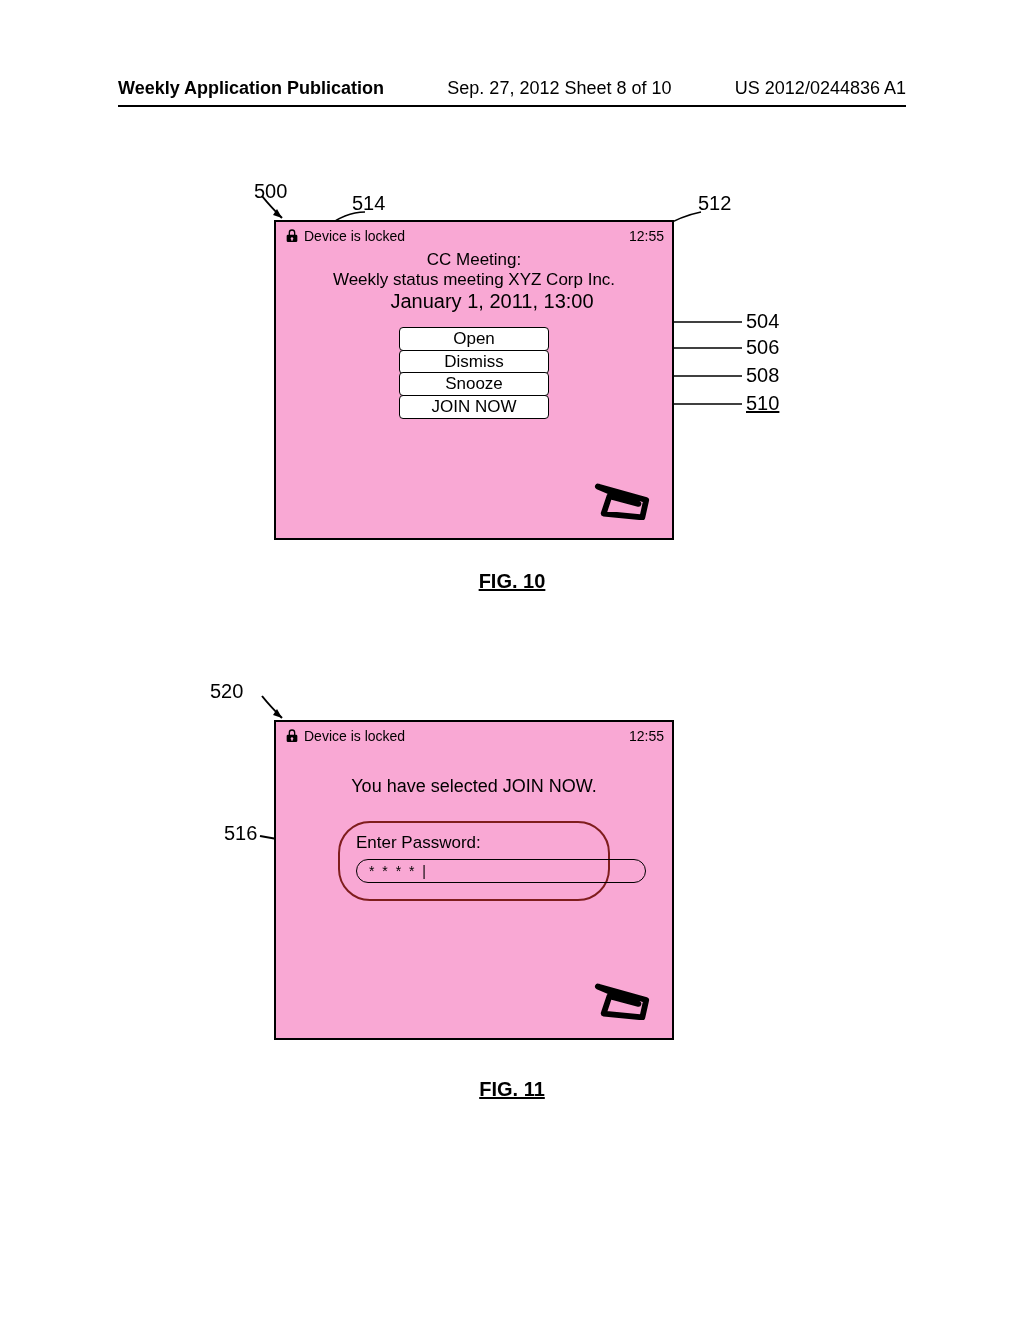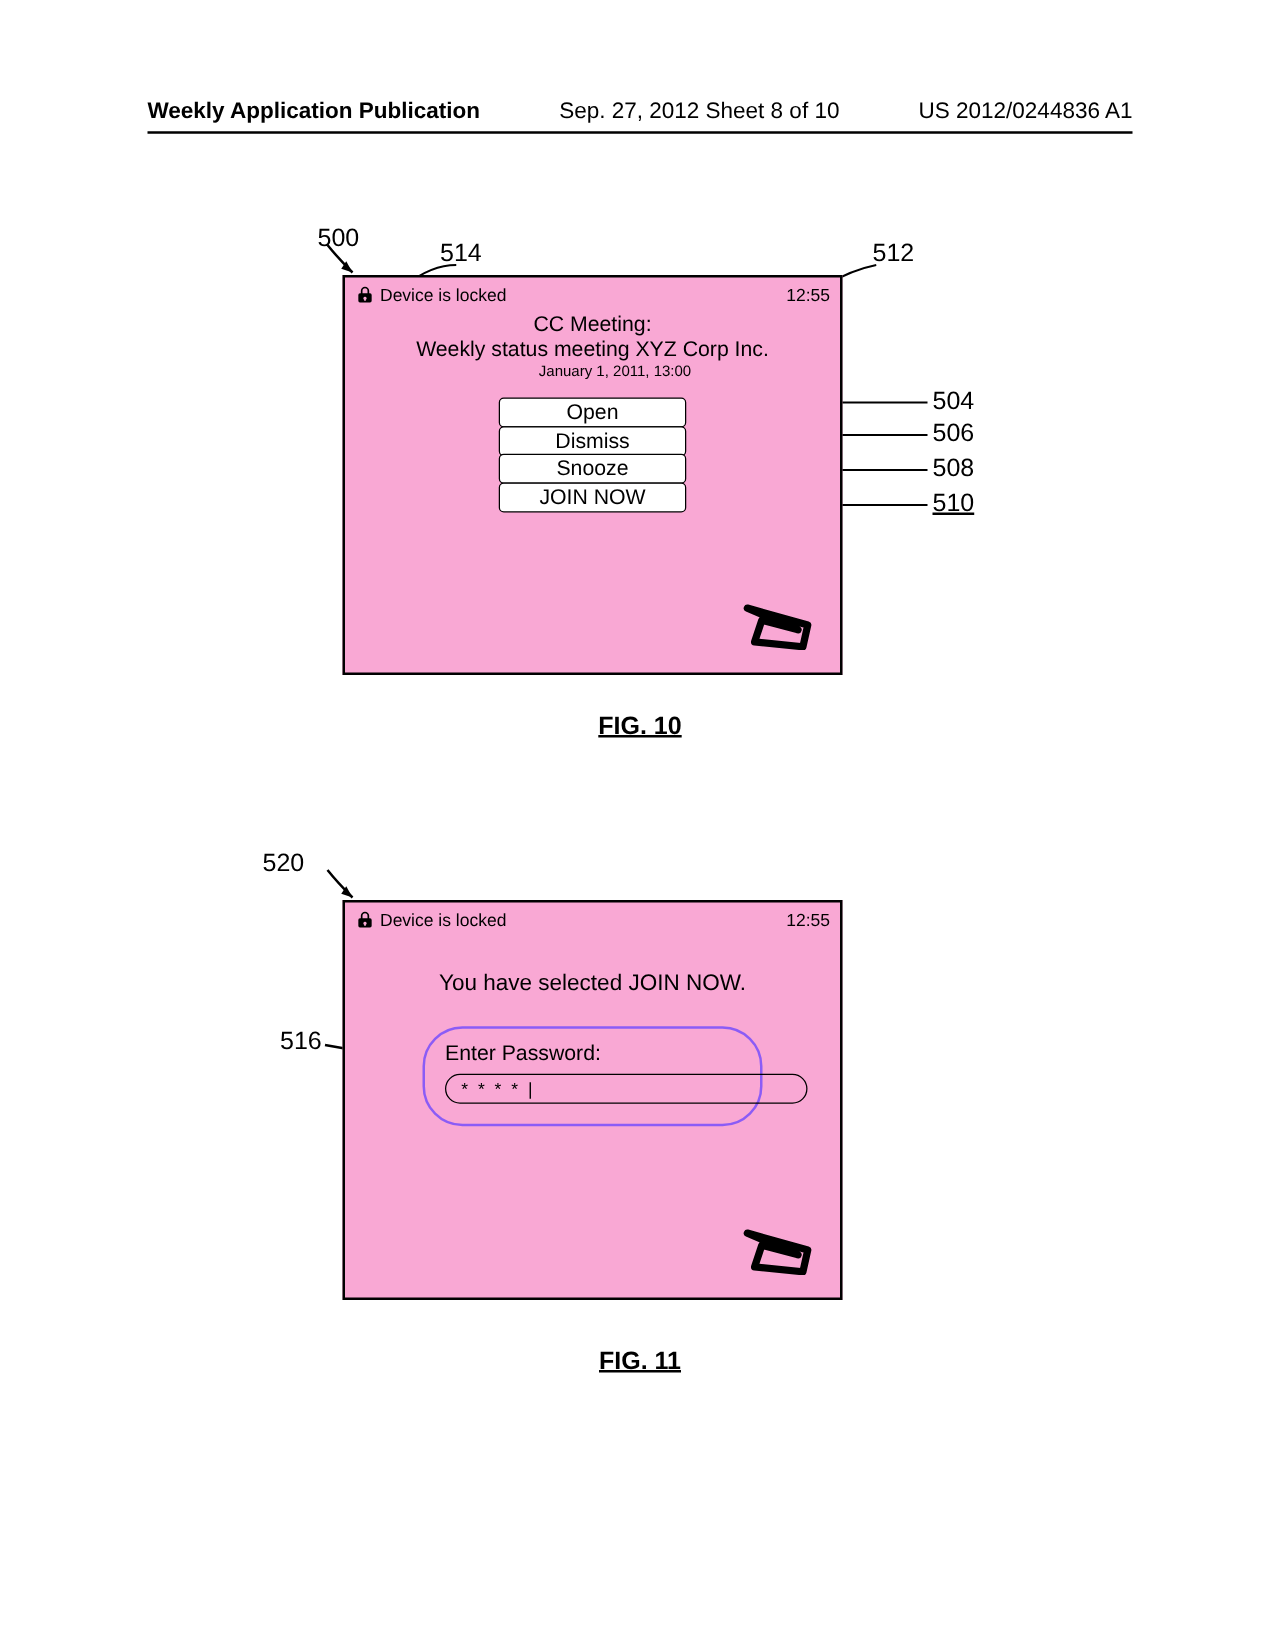"January 1, 2011, 13:00" .notif-line3 { font-size: 12px -> 20px }
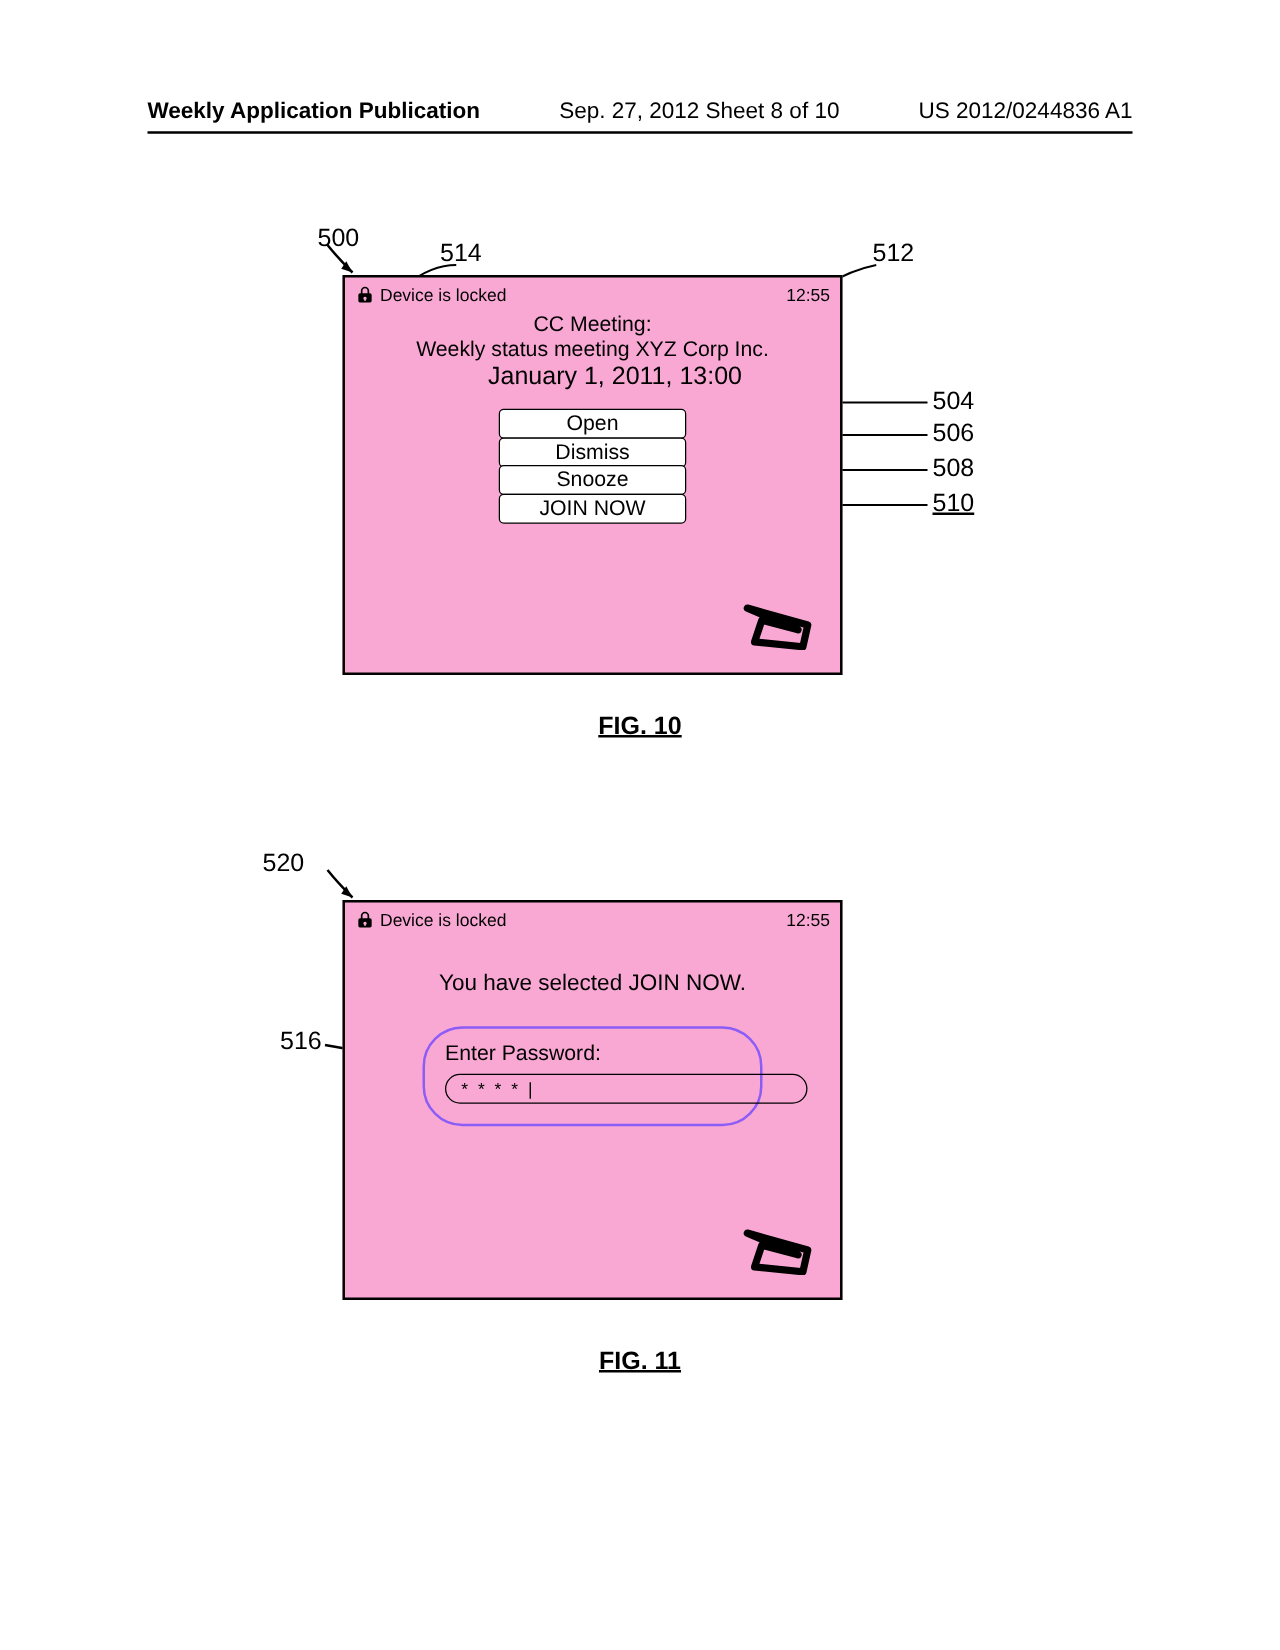"Enter Password:" .pw-block { border: 2px solid #8b5cf6 -> 2px solid #7f1d1d }
